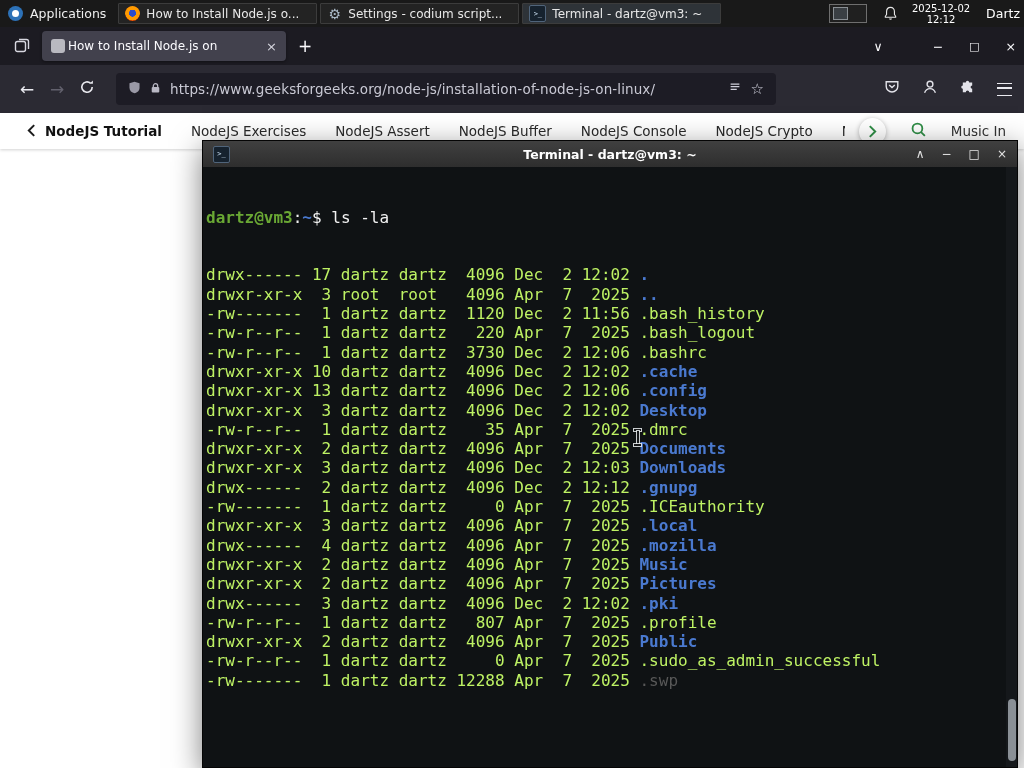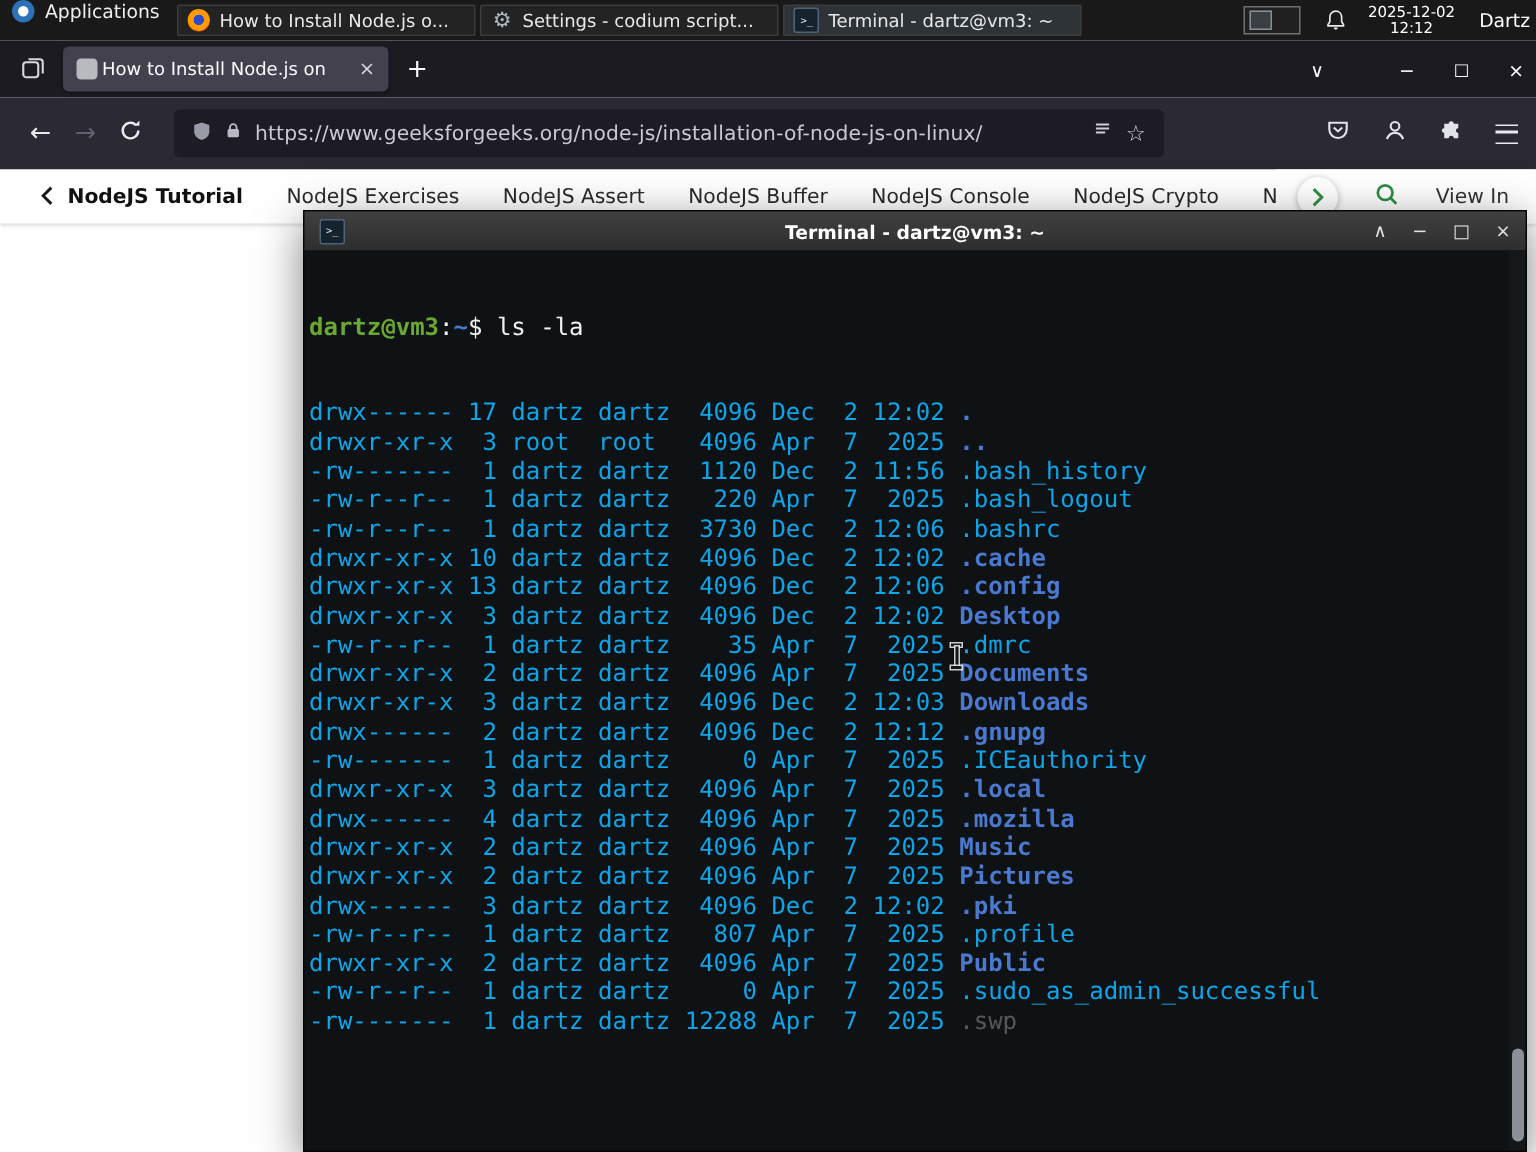"Applications" .apps { align-items: none -> center }
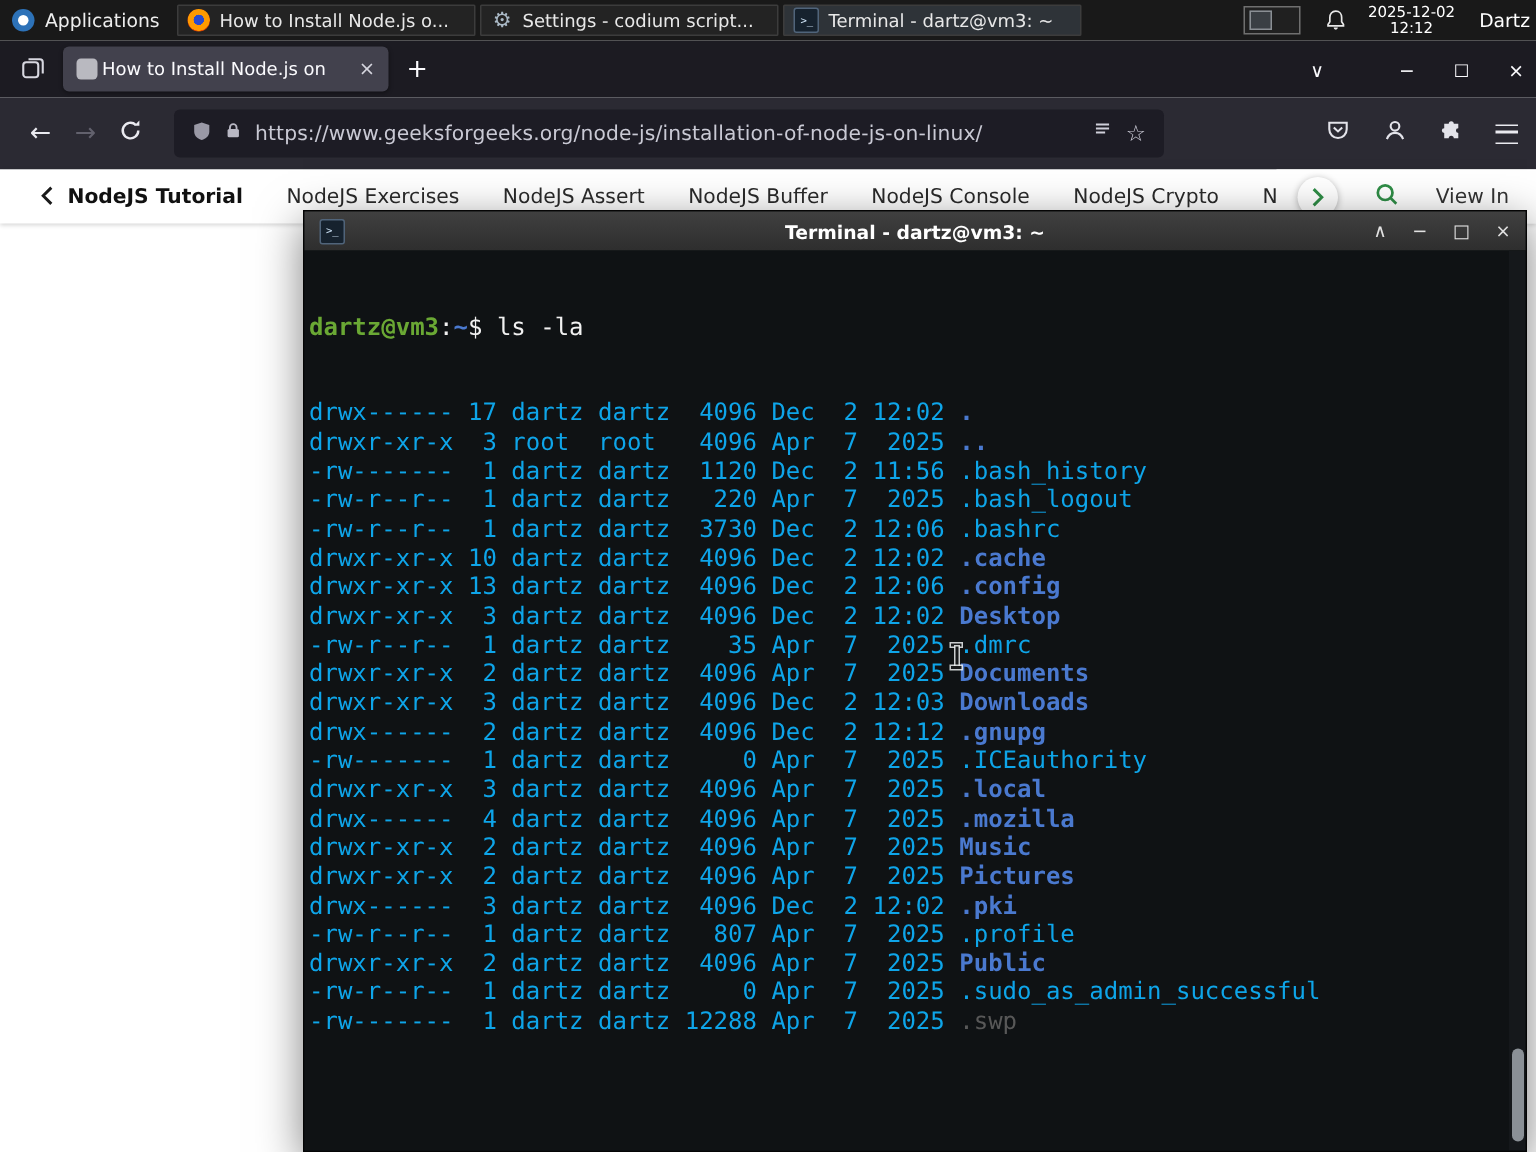"How to Install Node.js on" .tab { width: 217px -> 244px }
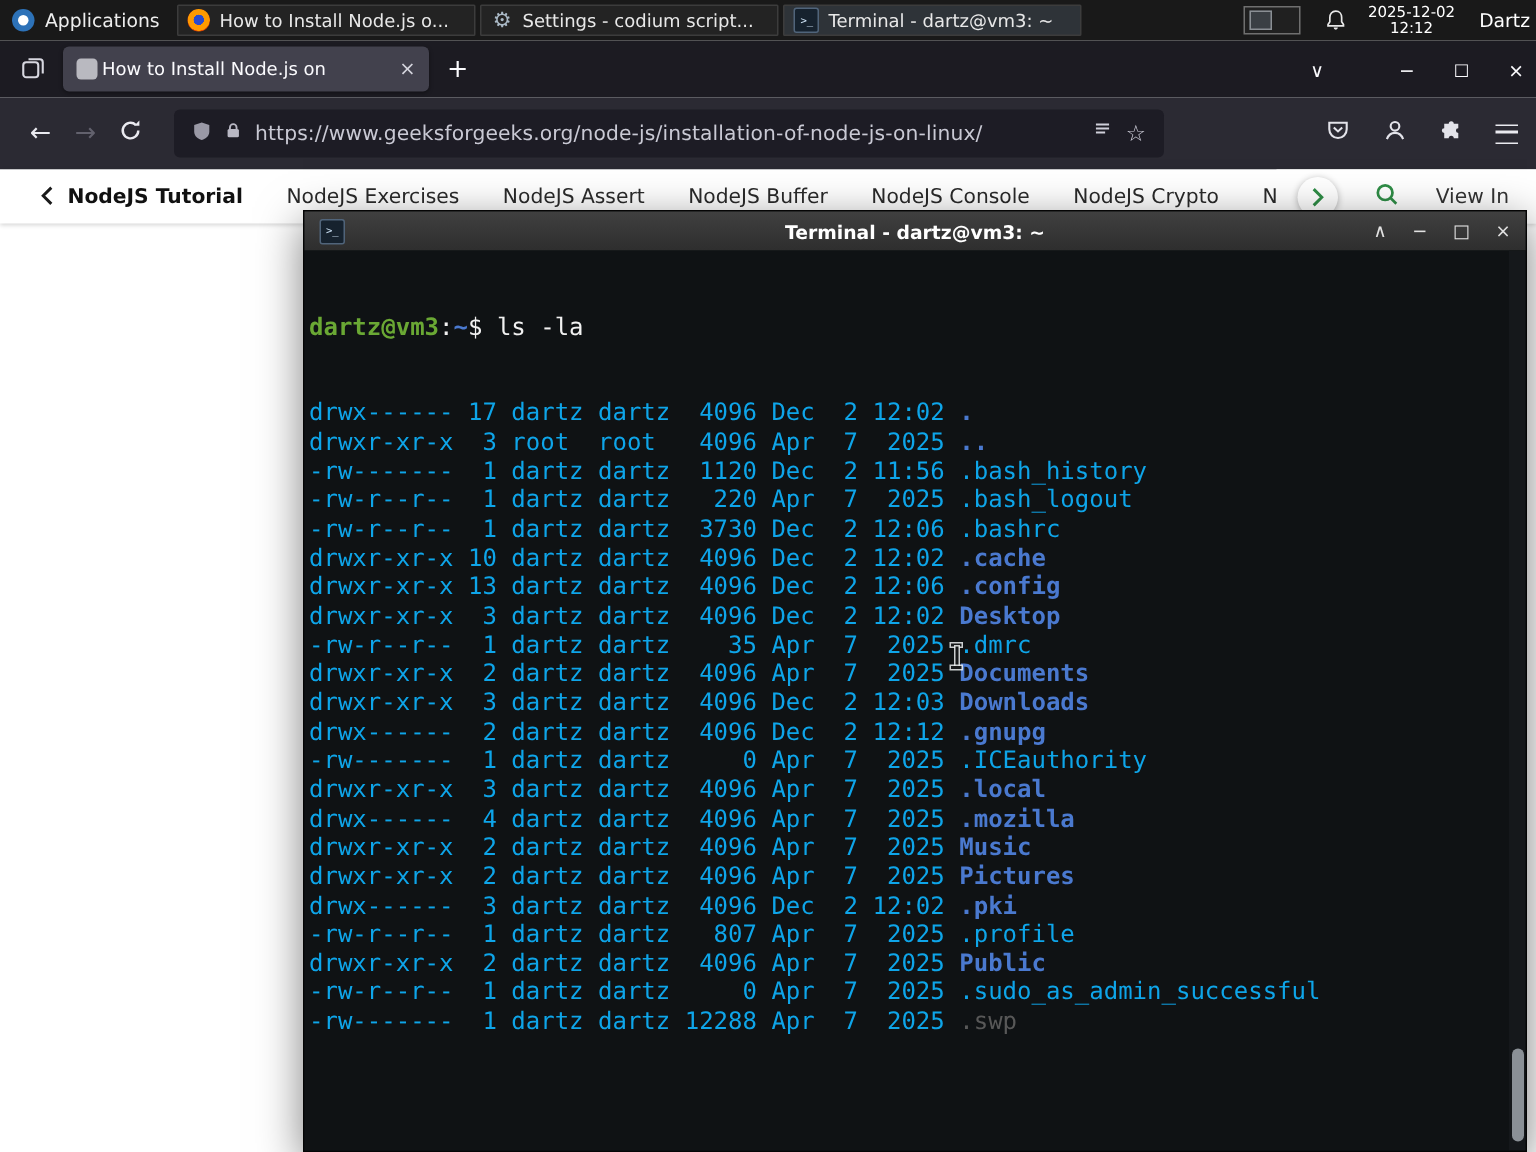"View In" span.signin { text: View -> Music }
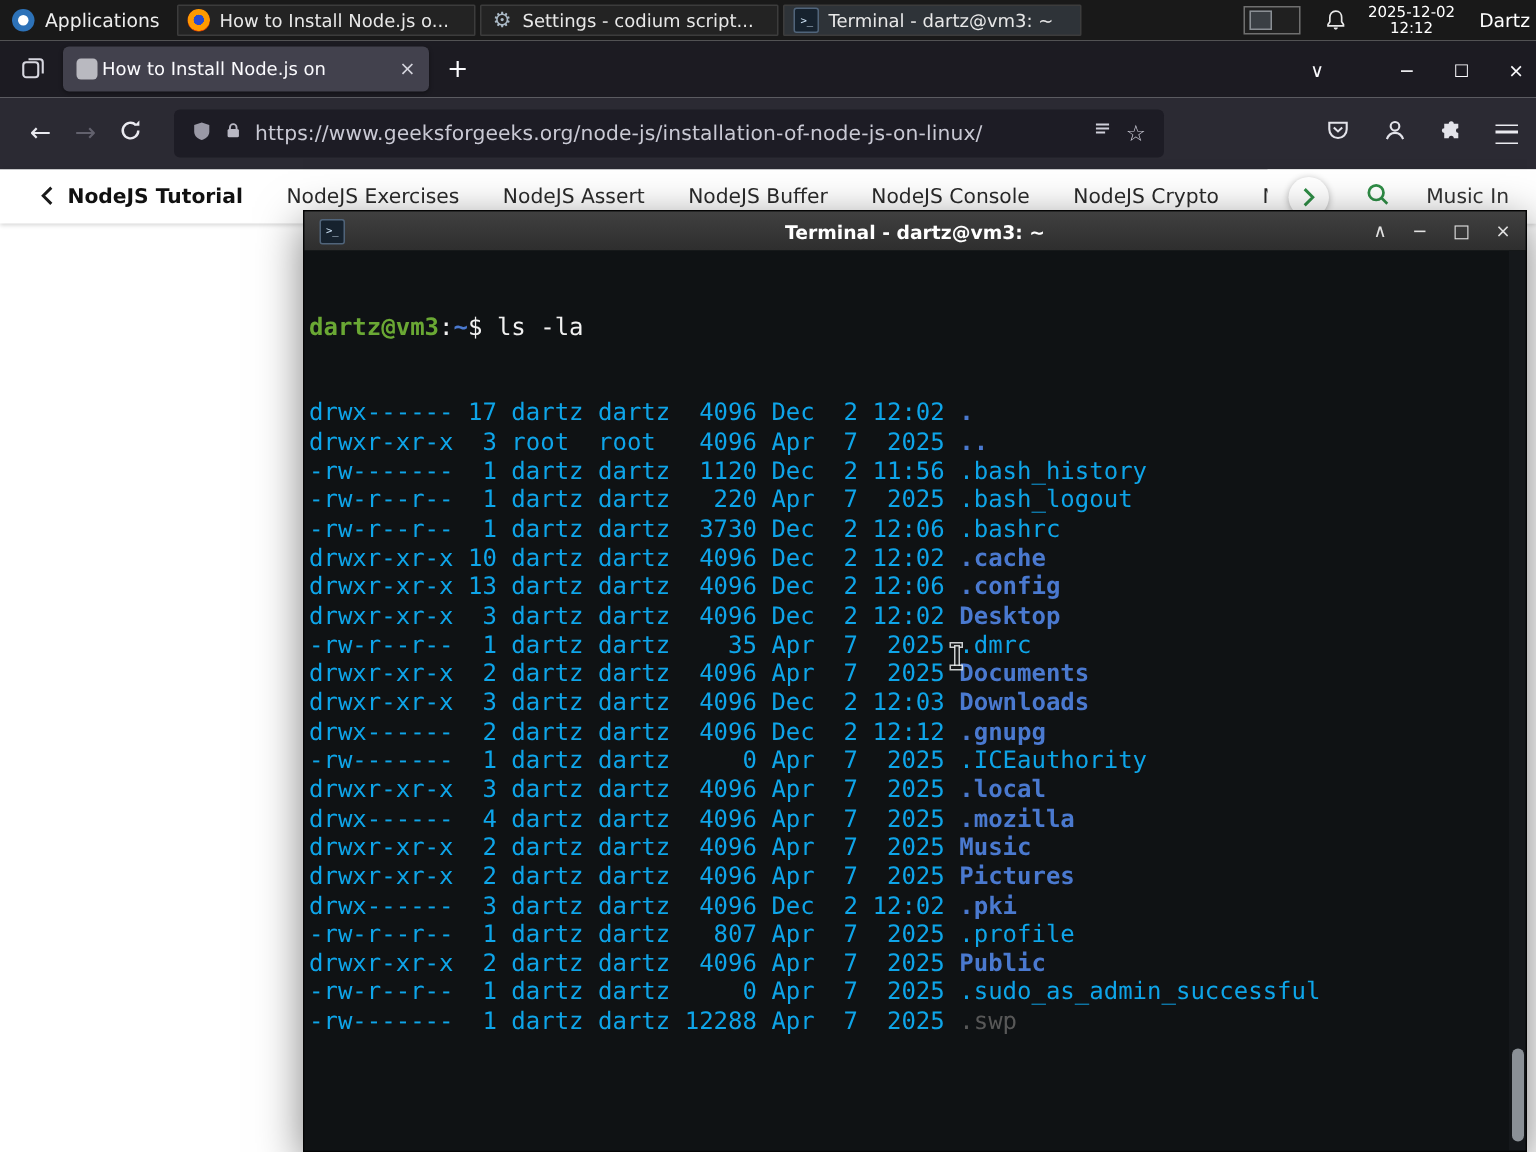"drwx------ 17 dartz dartz 4096" .fc-file { color: #0ea5e9 -> #bef264 }
